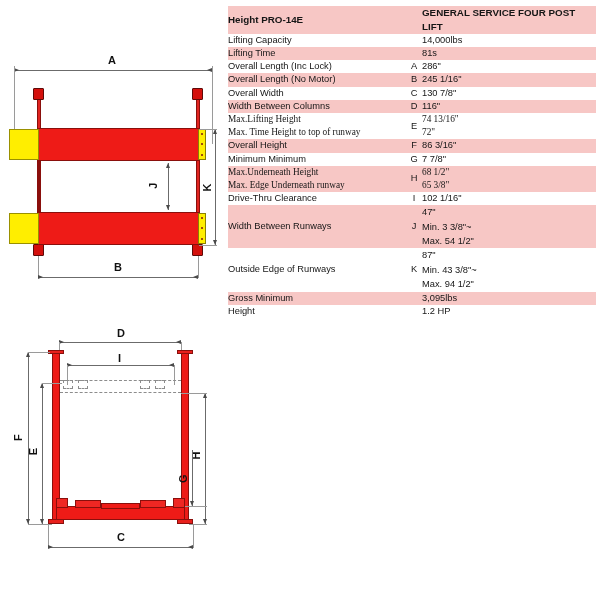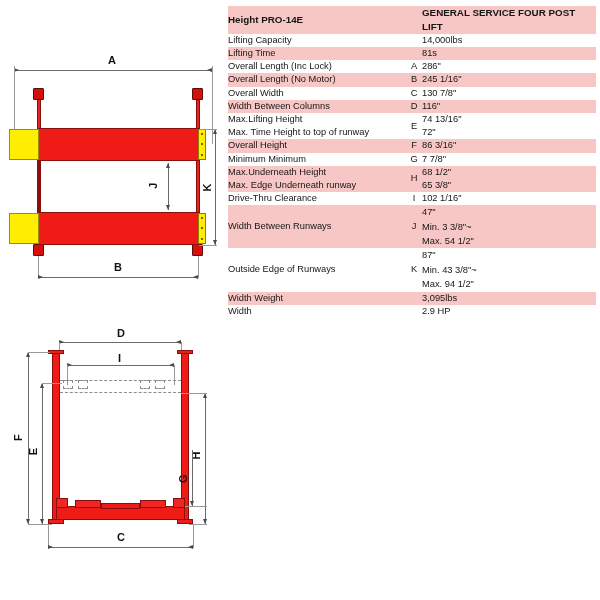"Max.Lifting Height" .multi .c-label, .multi .c-value { font-family: none -> Liberation Serif, serif }
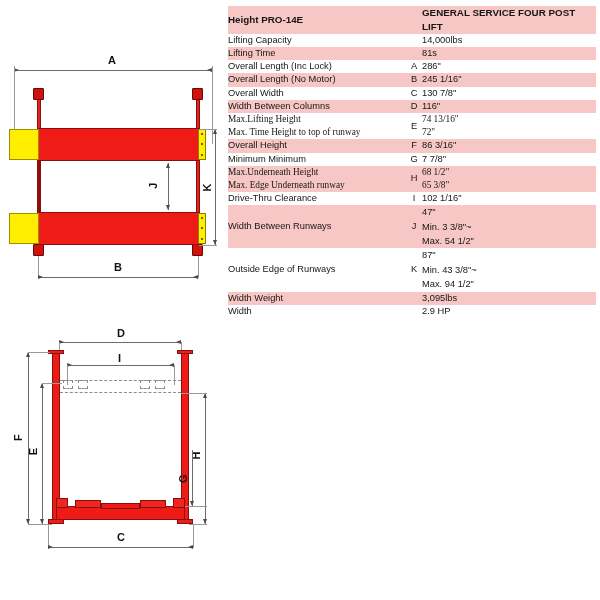"Width Weight" td.c-label { text: Width Weight -> Gross Minimum }
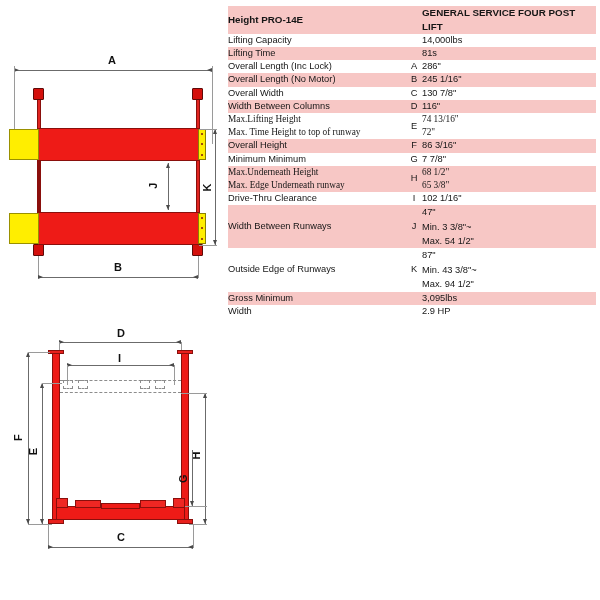"Width" td.c-label { text: Width -> Height }
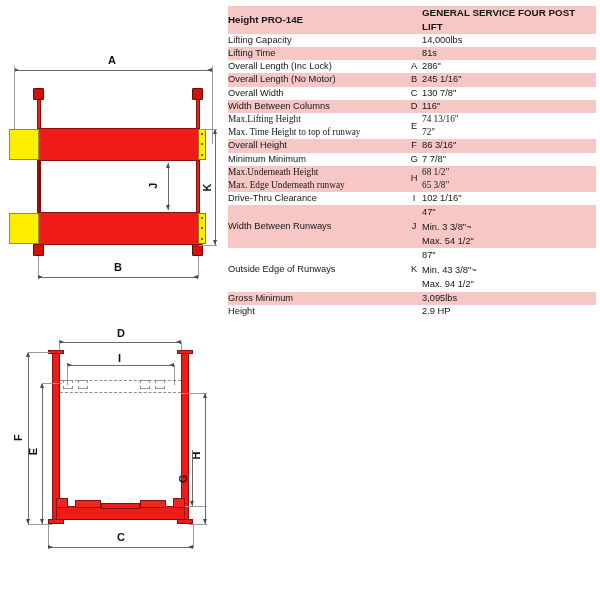"2.9 HP" td.c-value { text: 2.9 -> 1.2 }
